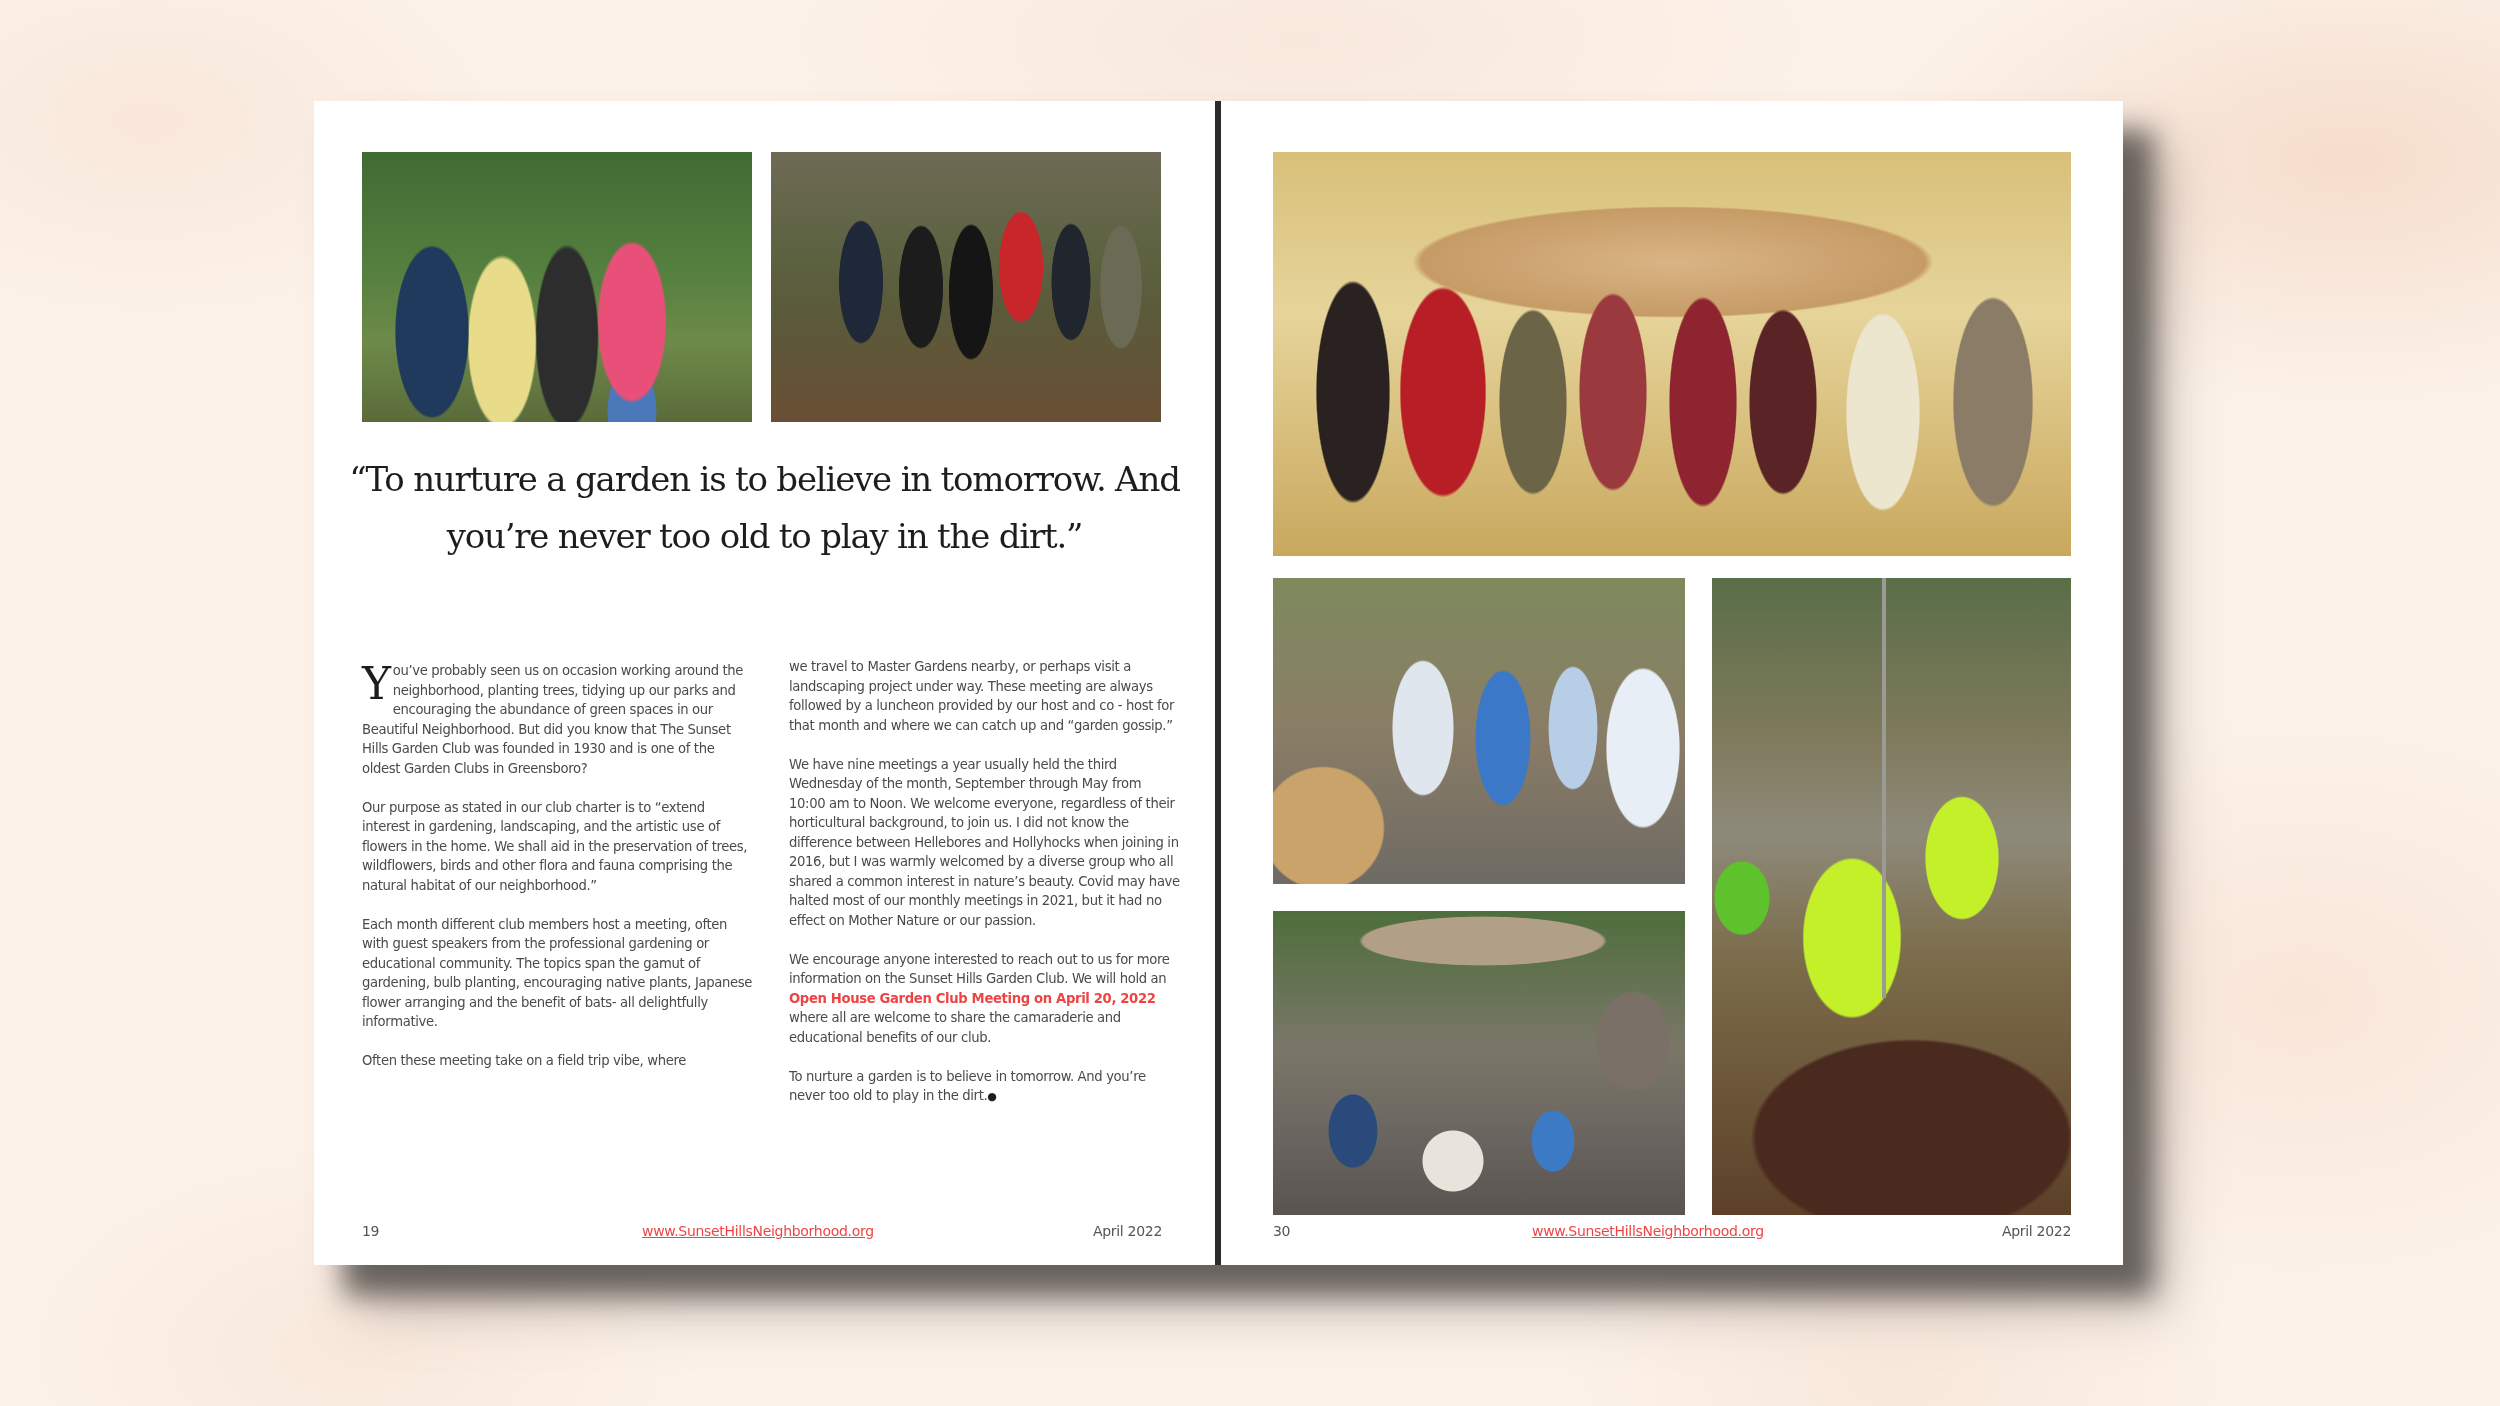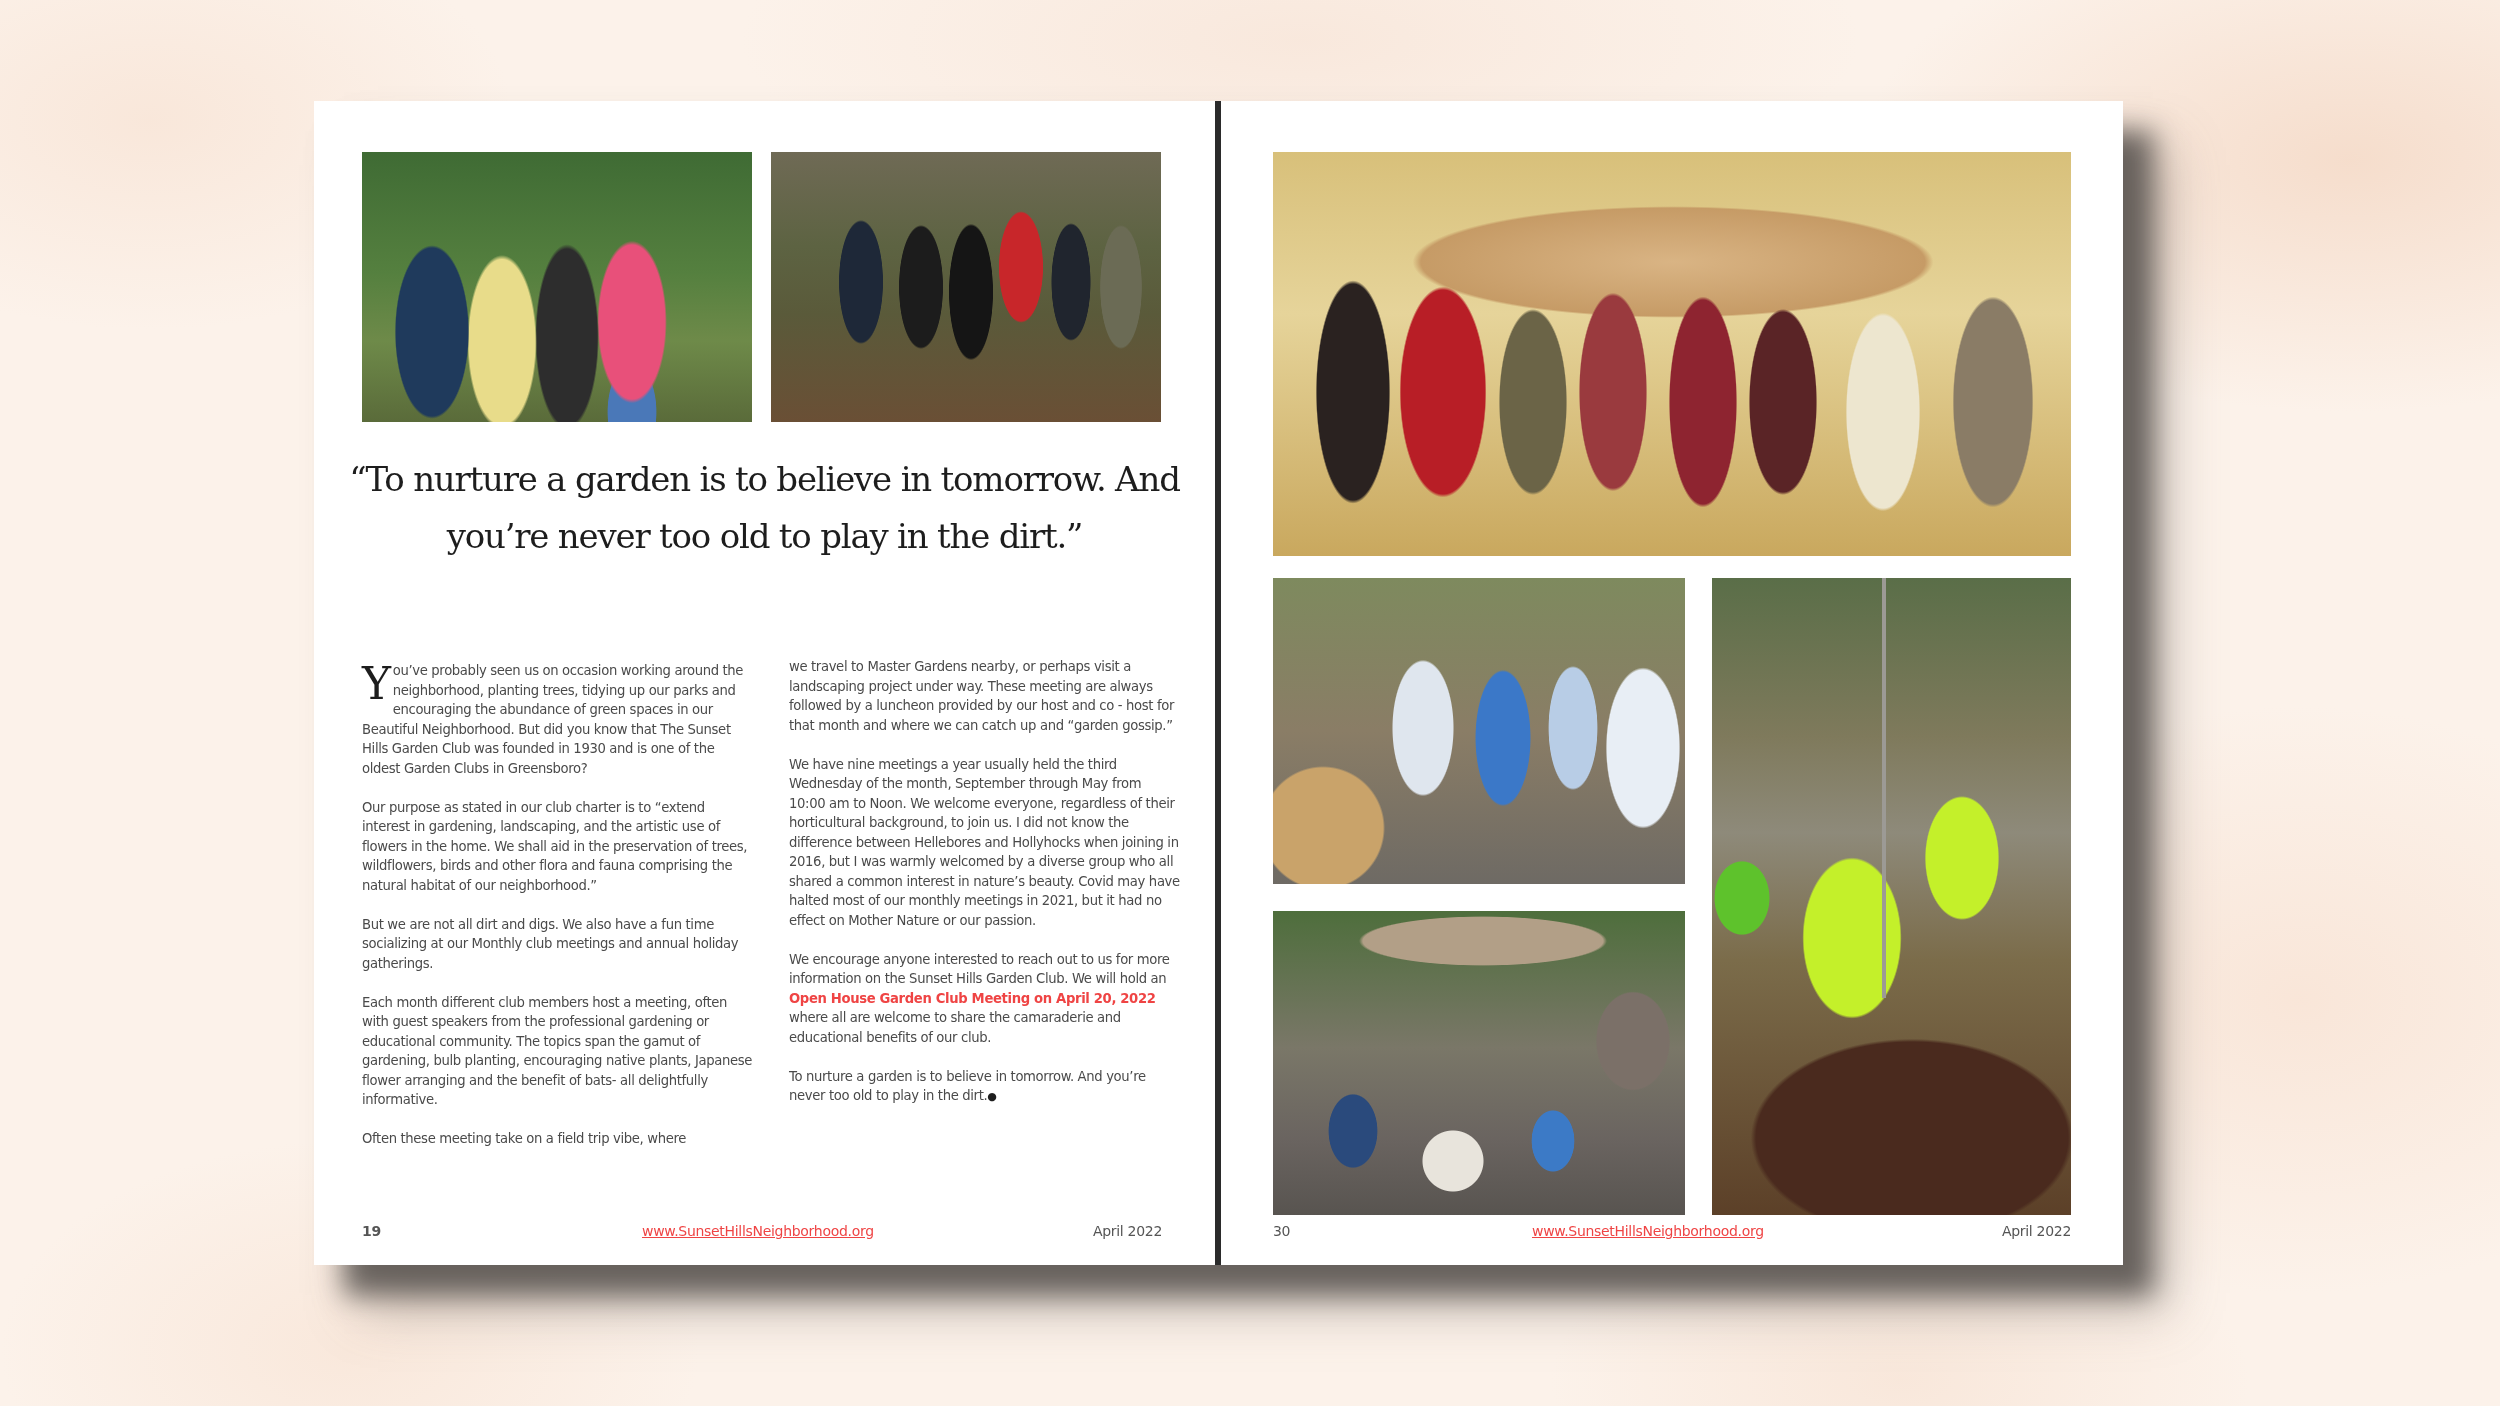"But we are not all" p { html: <p>But we are not all dirt and digs. We also have a fun time socializing at our Monthly club meetings and annual holiday gatherings.</p> -> none }
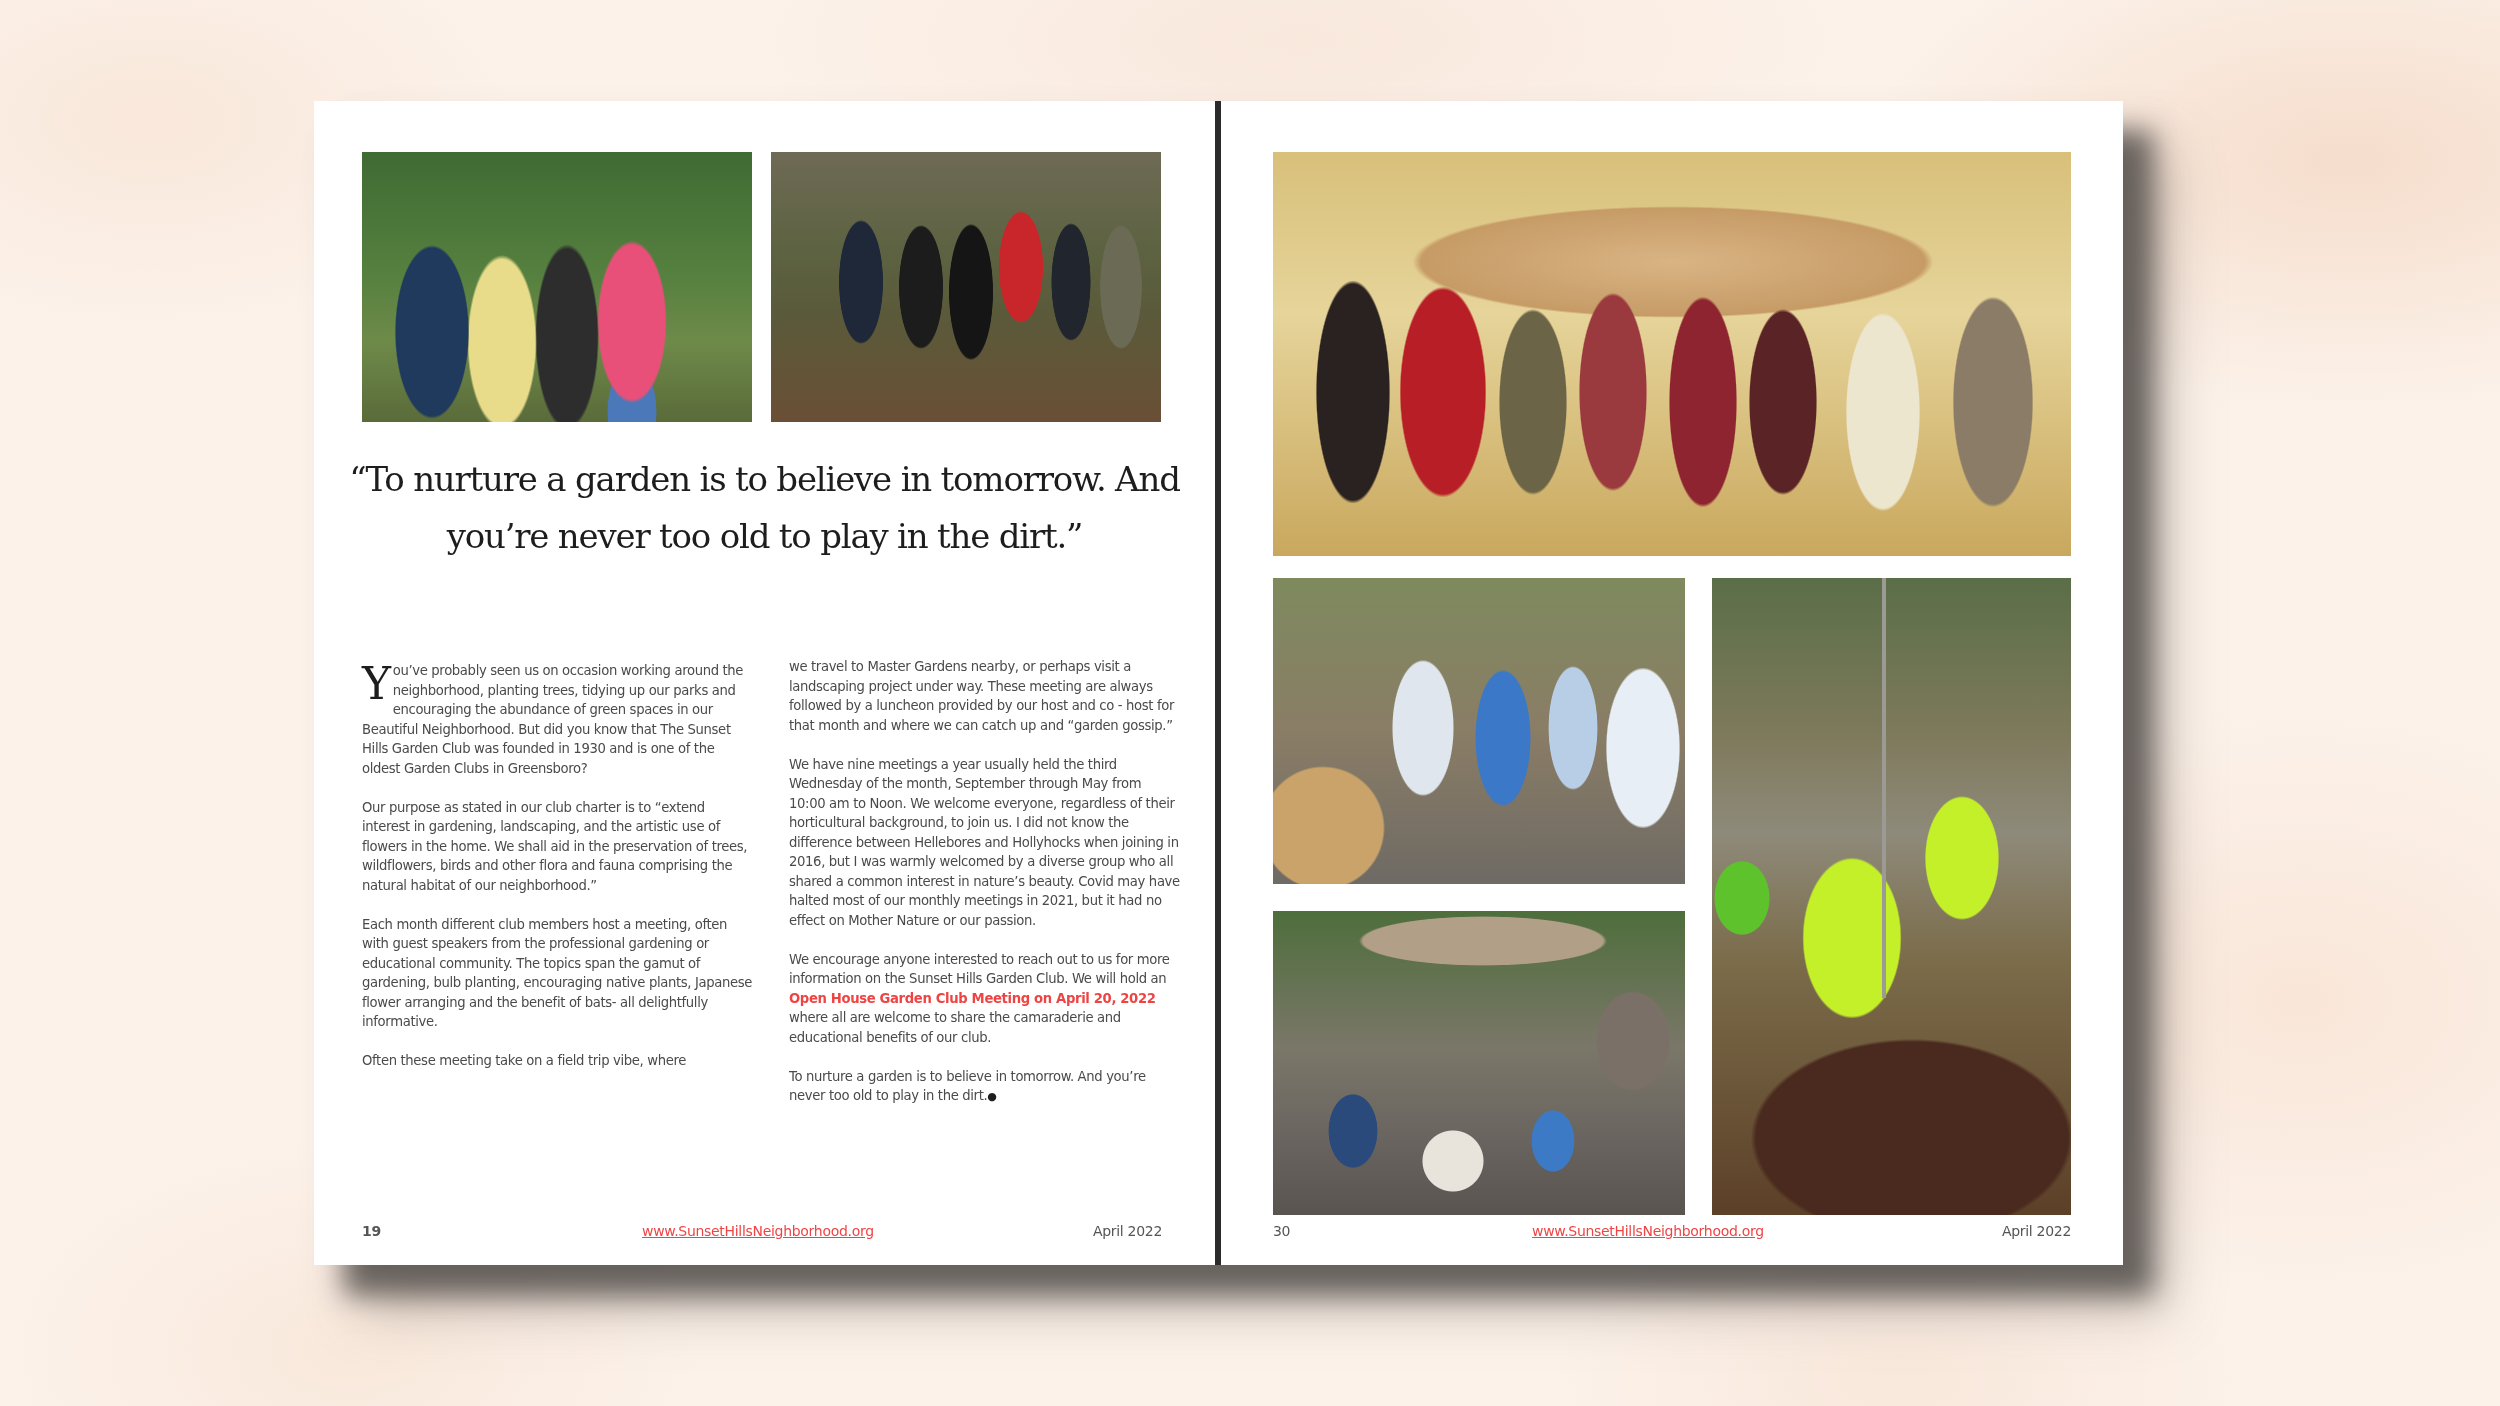"19" span.footer { font-weight: bold -> none }
